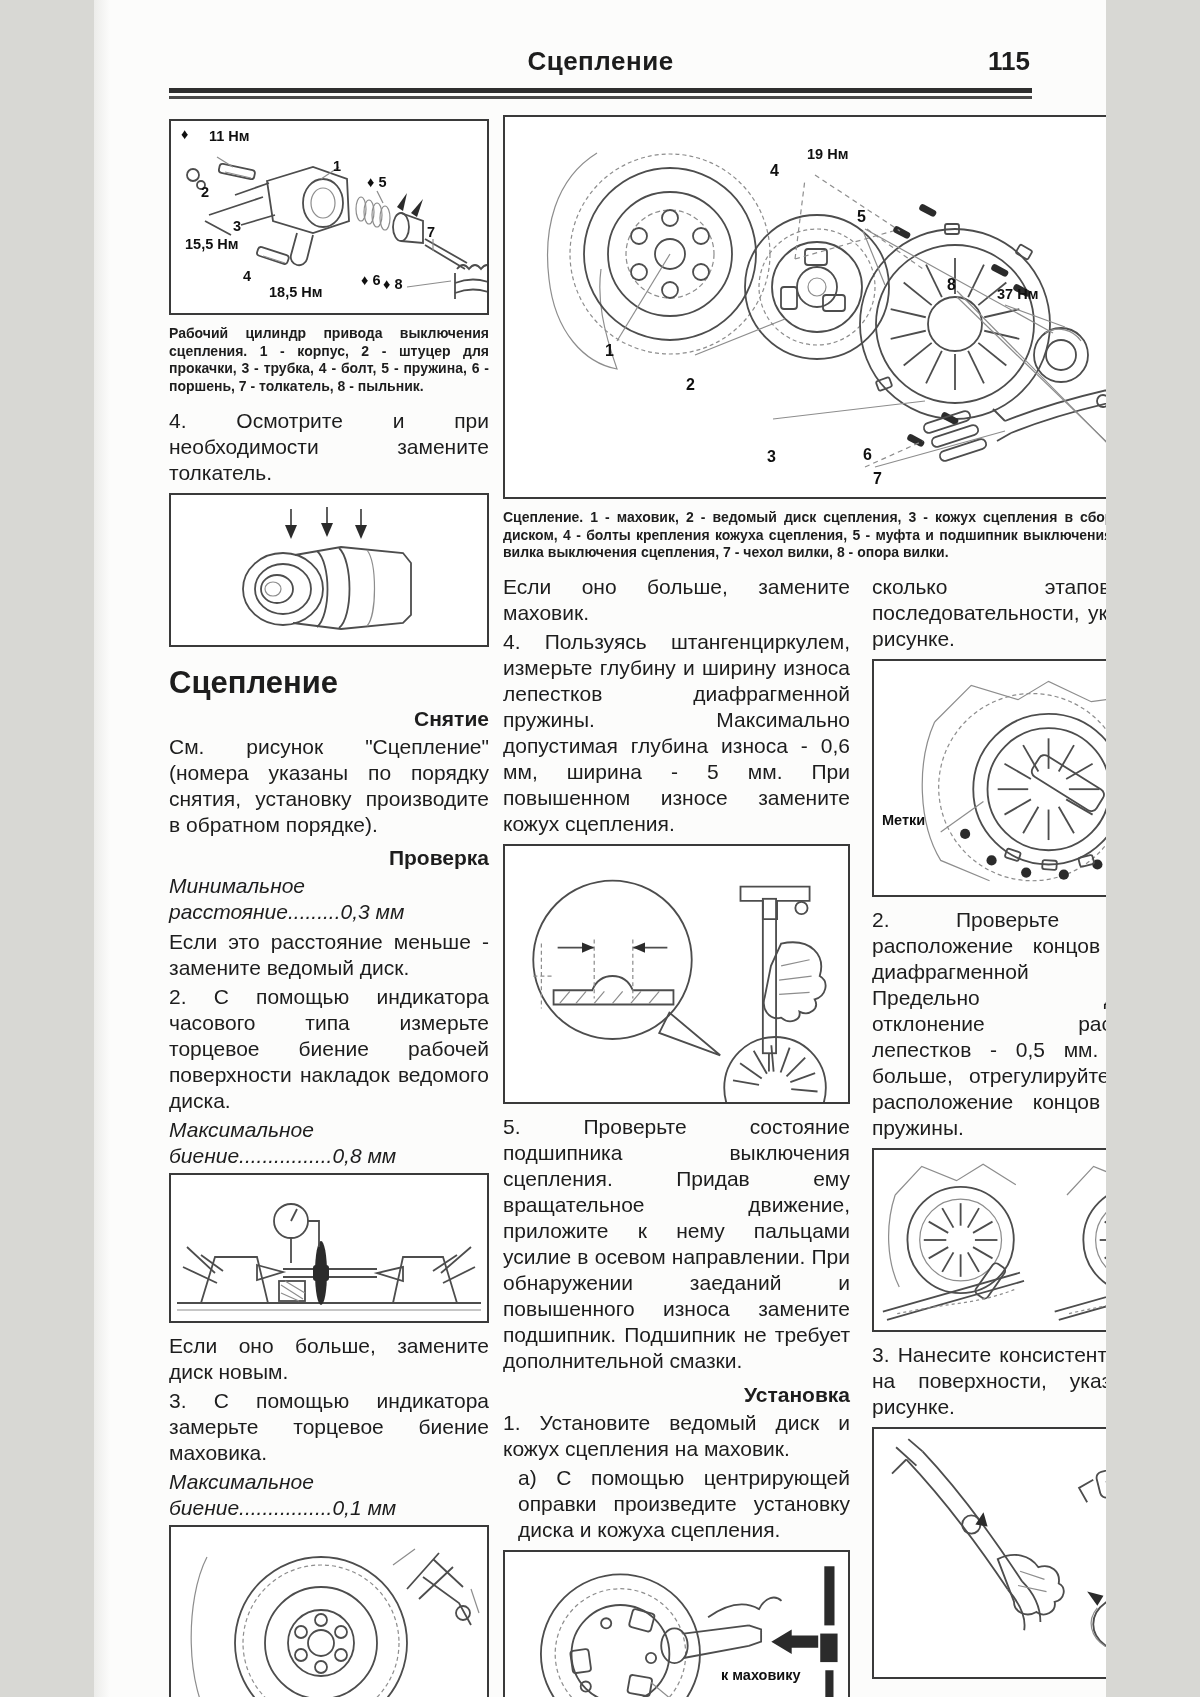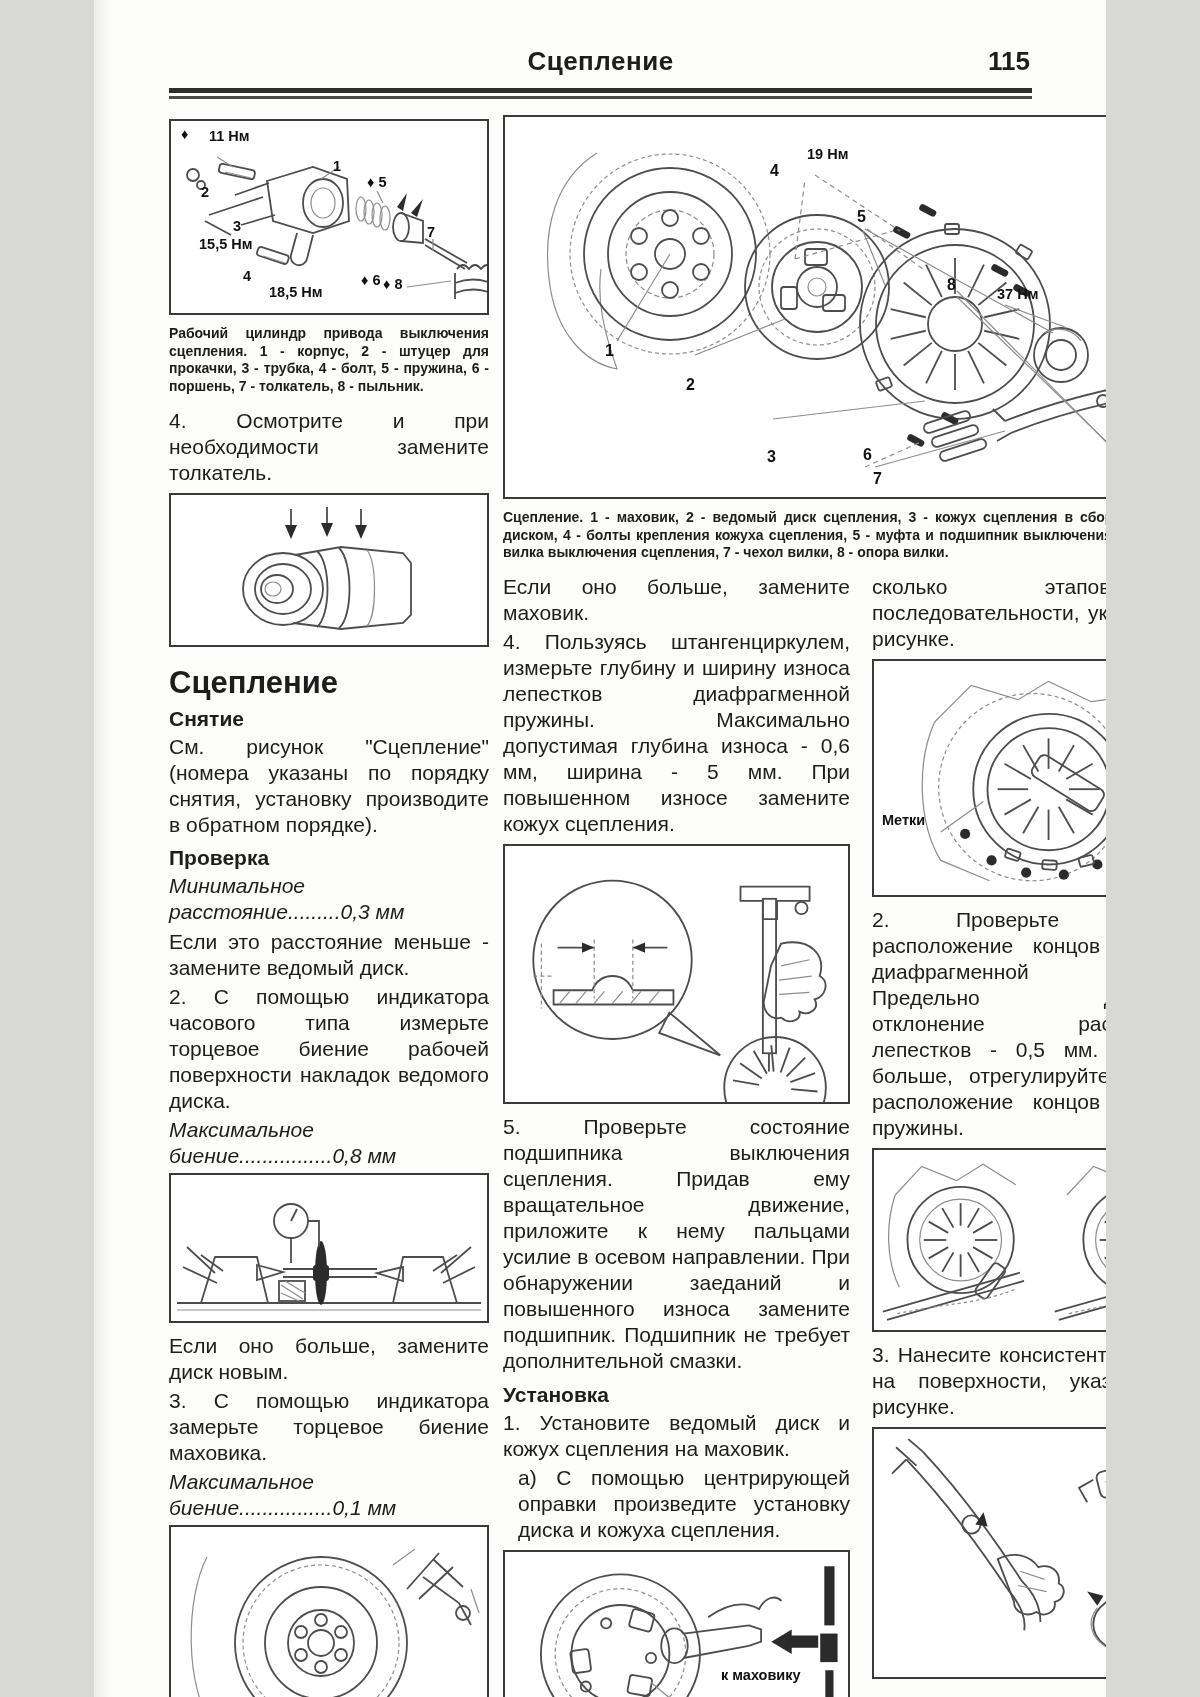"15,5 Нм" span.figlabel { left: 28px -> 14px }
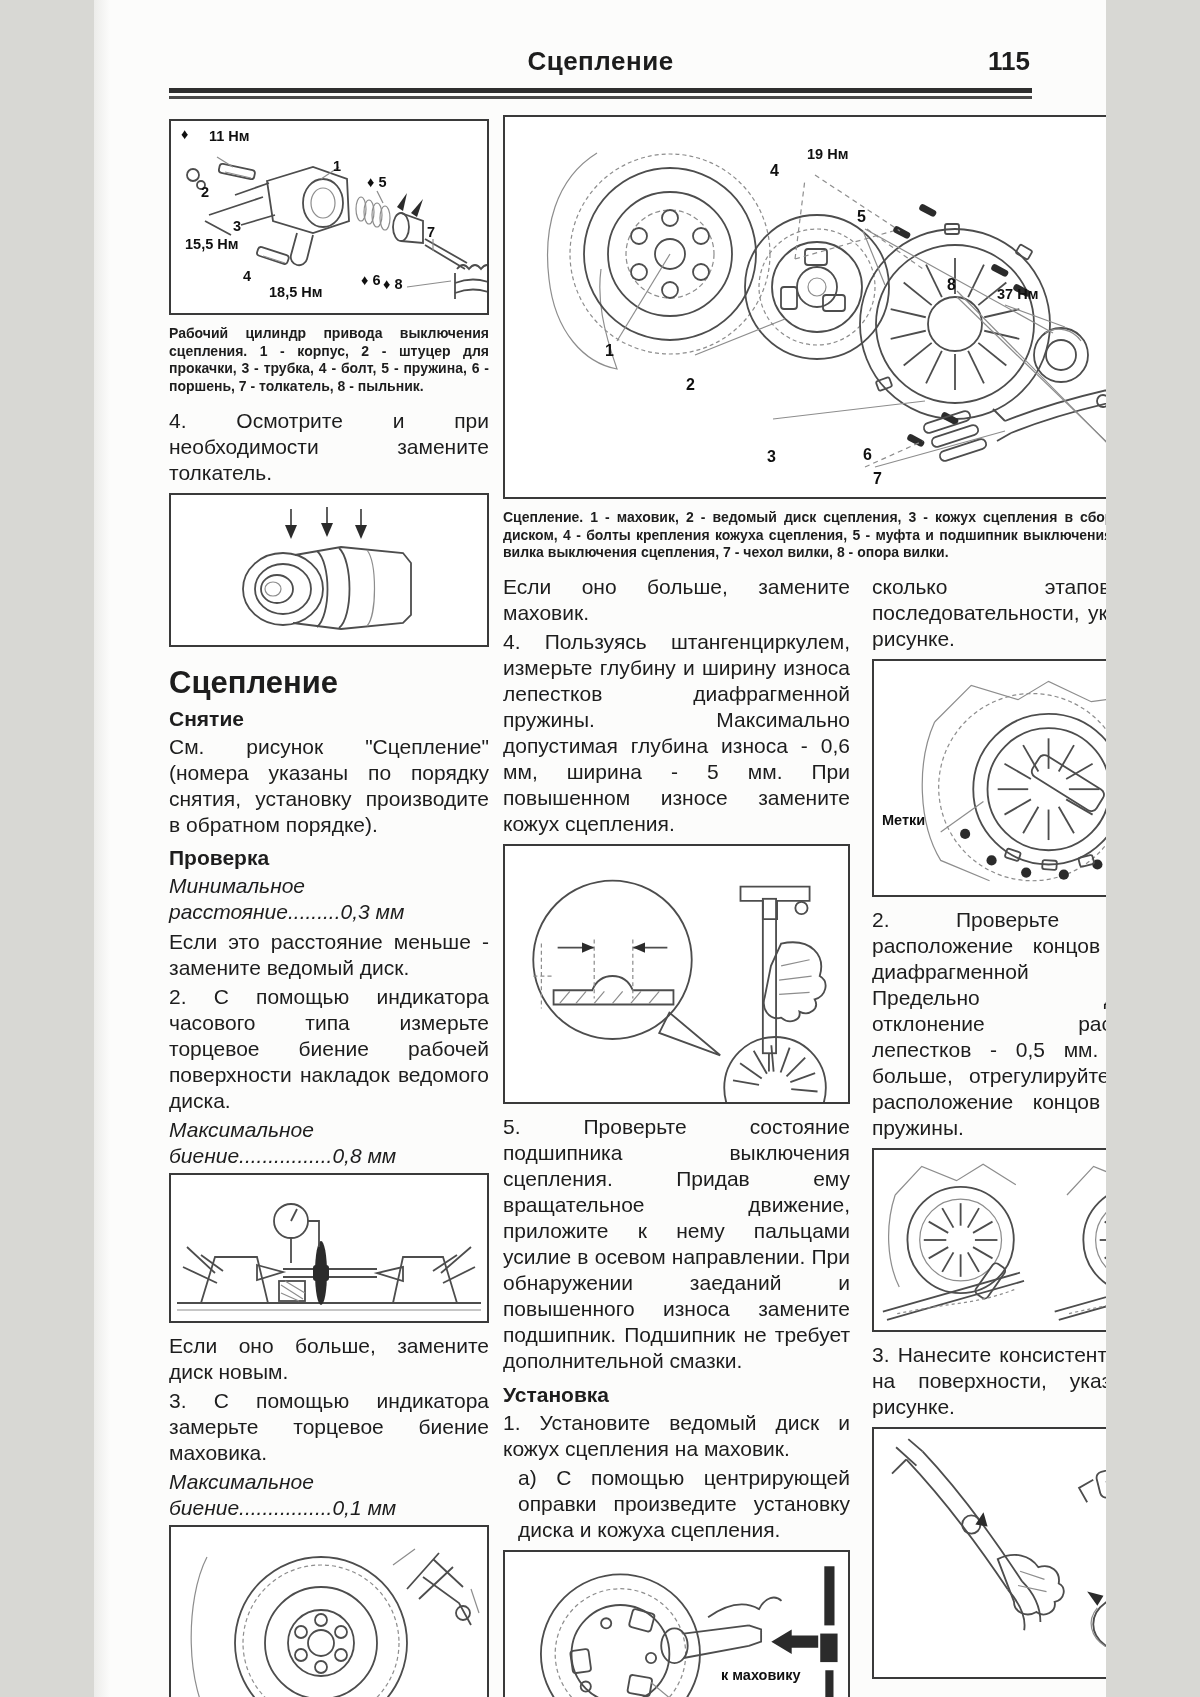"Снятие" h2.sub { text-align: none -> right }
